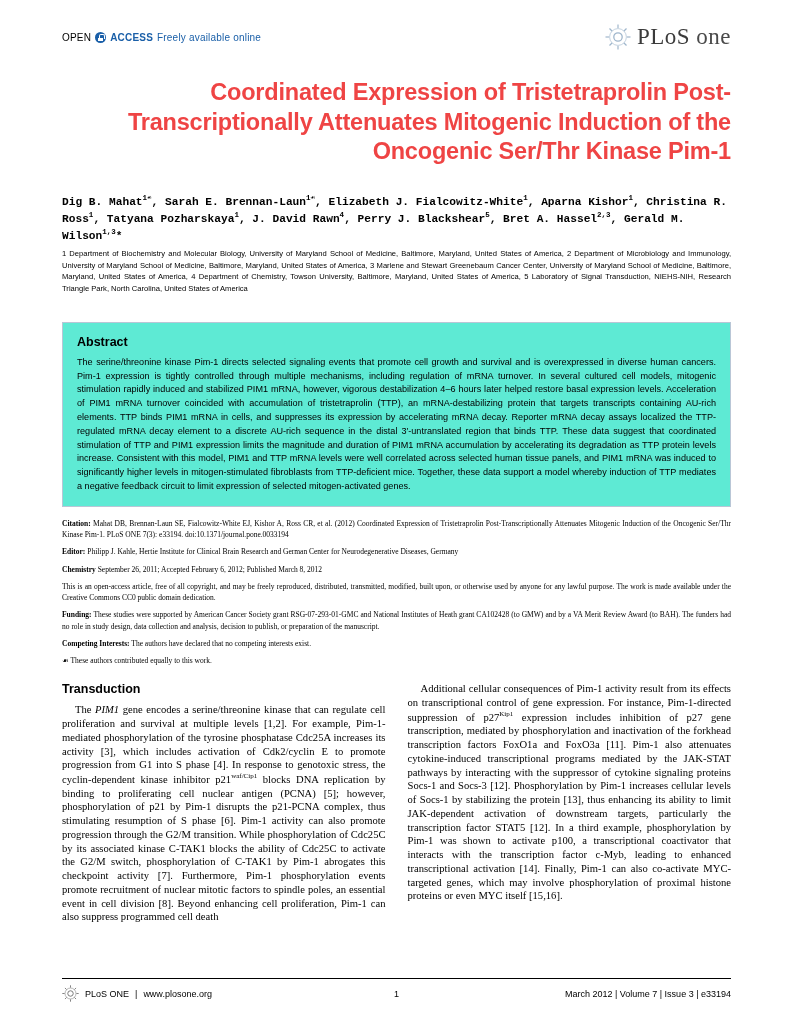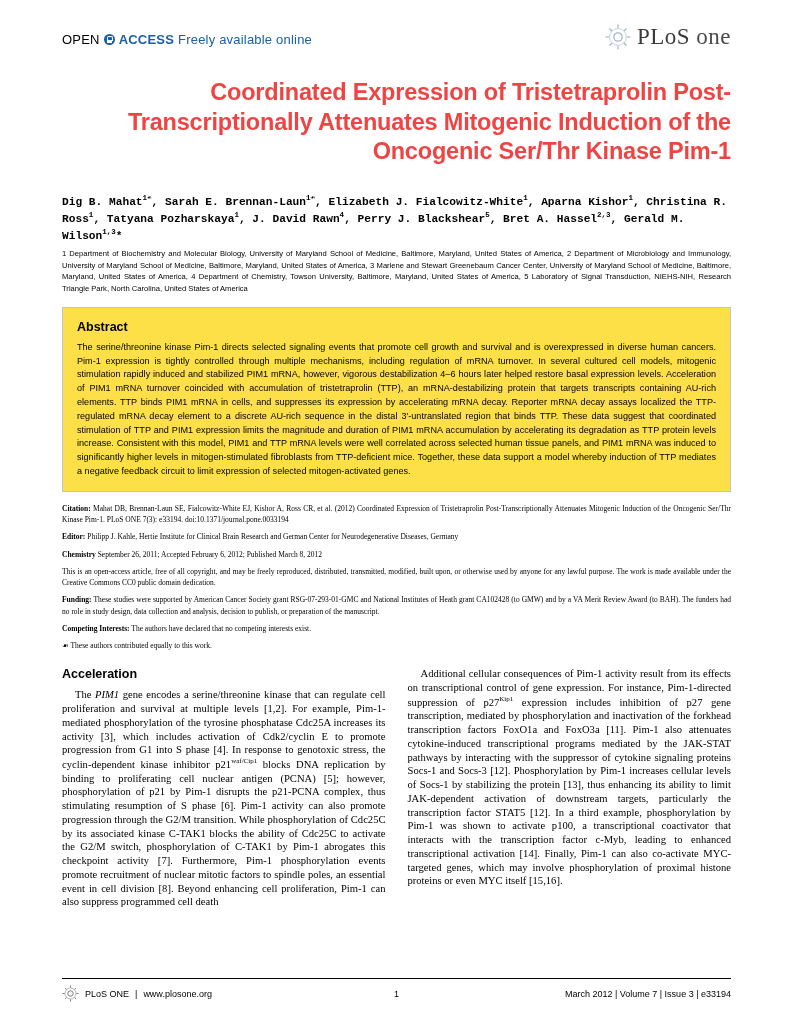"OPEN" .oa-line { font-size: 13px -> 10px }
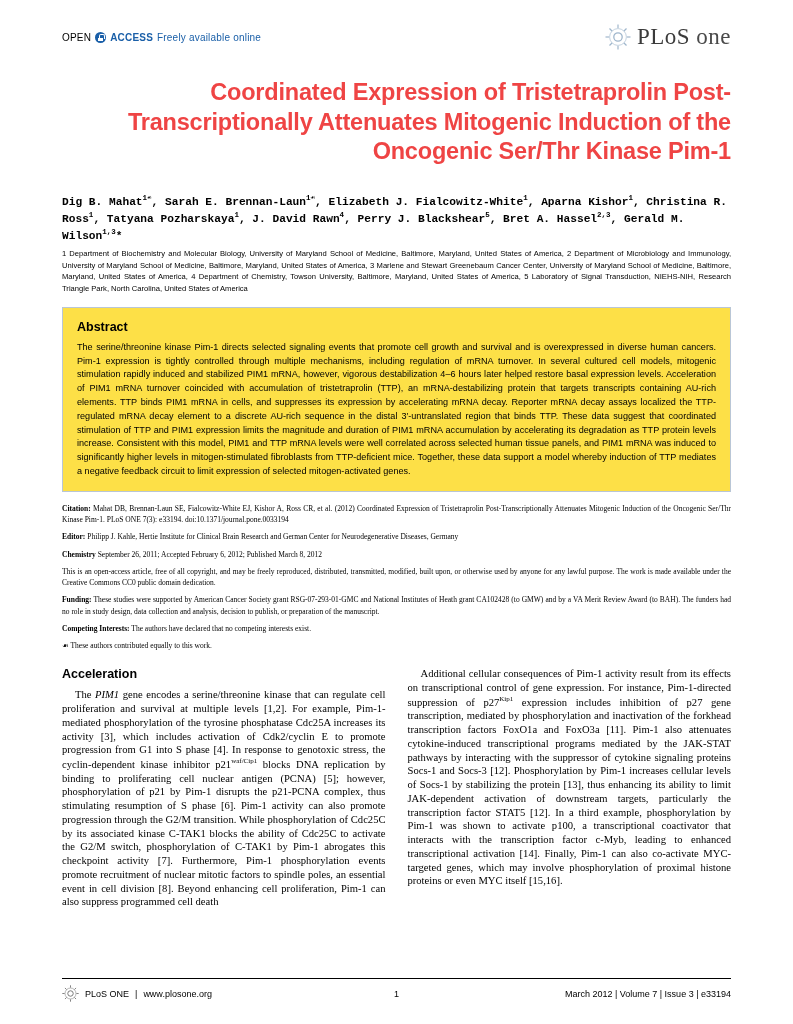"Abstract" .abstract-box { background: #fde047 -> #5eead4; margin-top: 12px -> 27px }
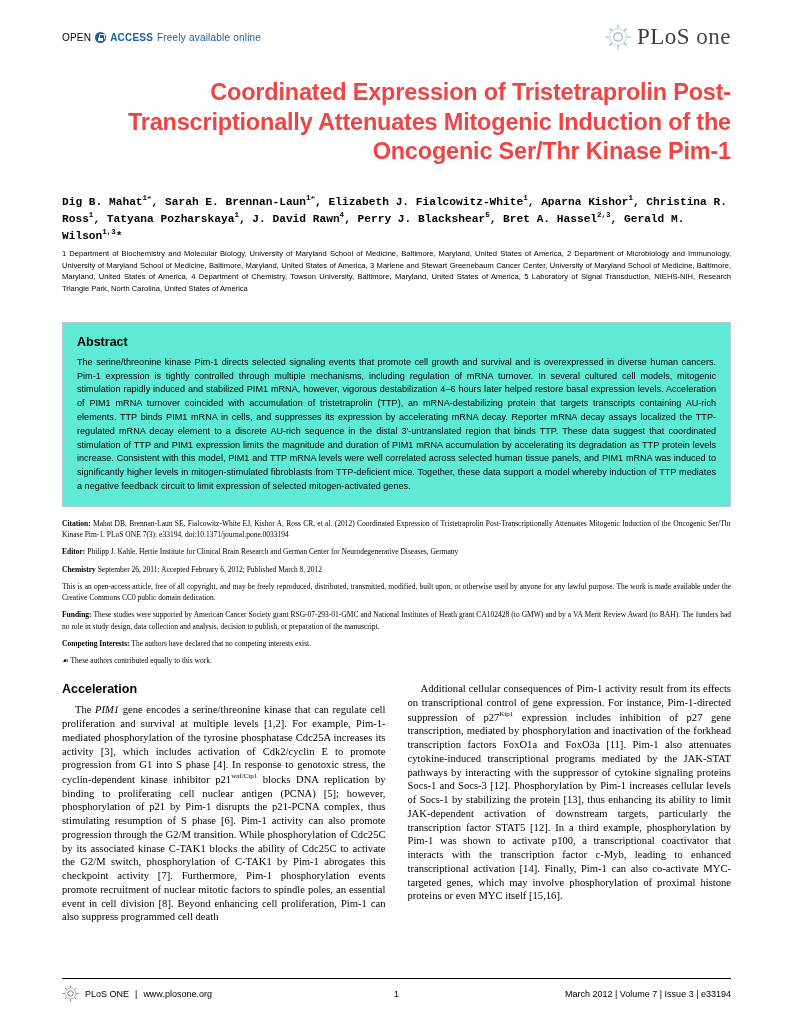"Acceleration" div.section-head { text: Acceleration -> Transduction }
